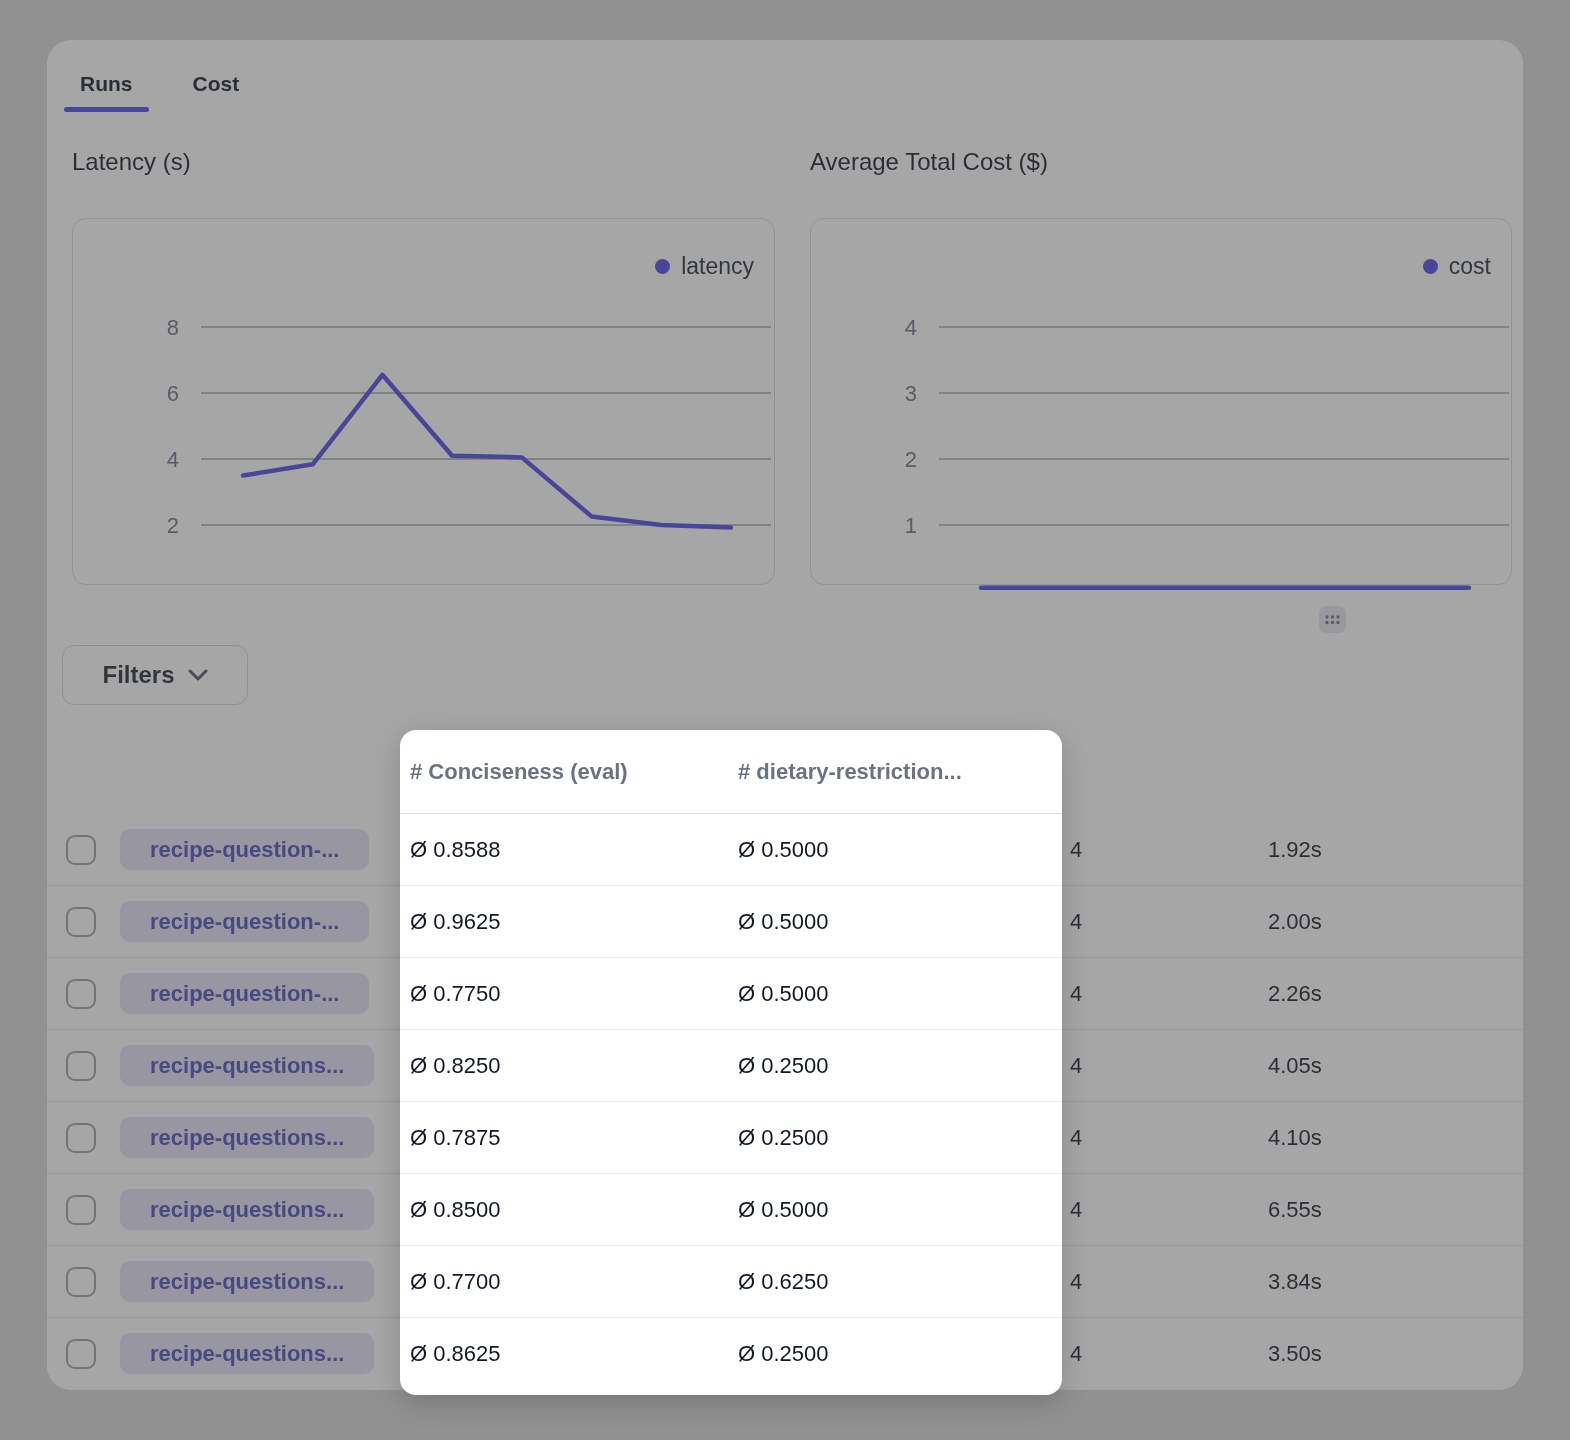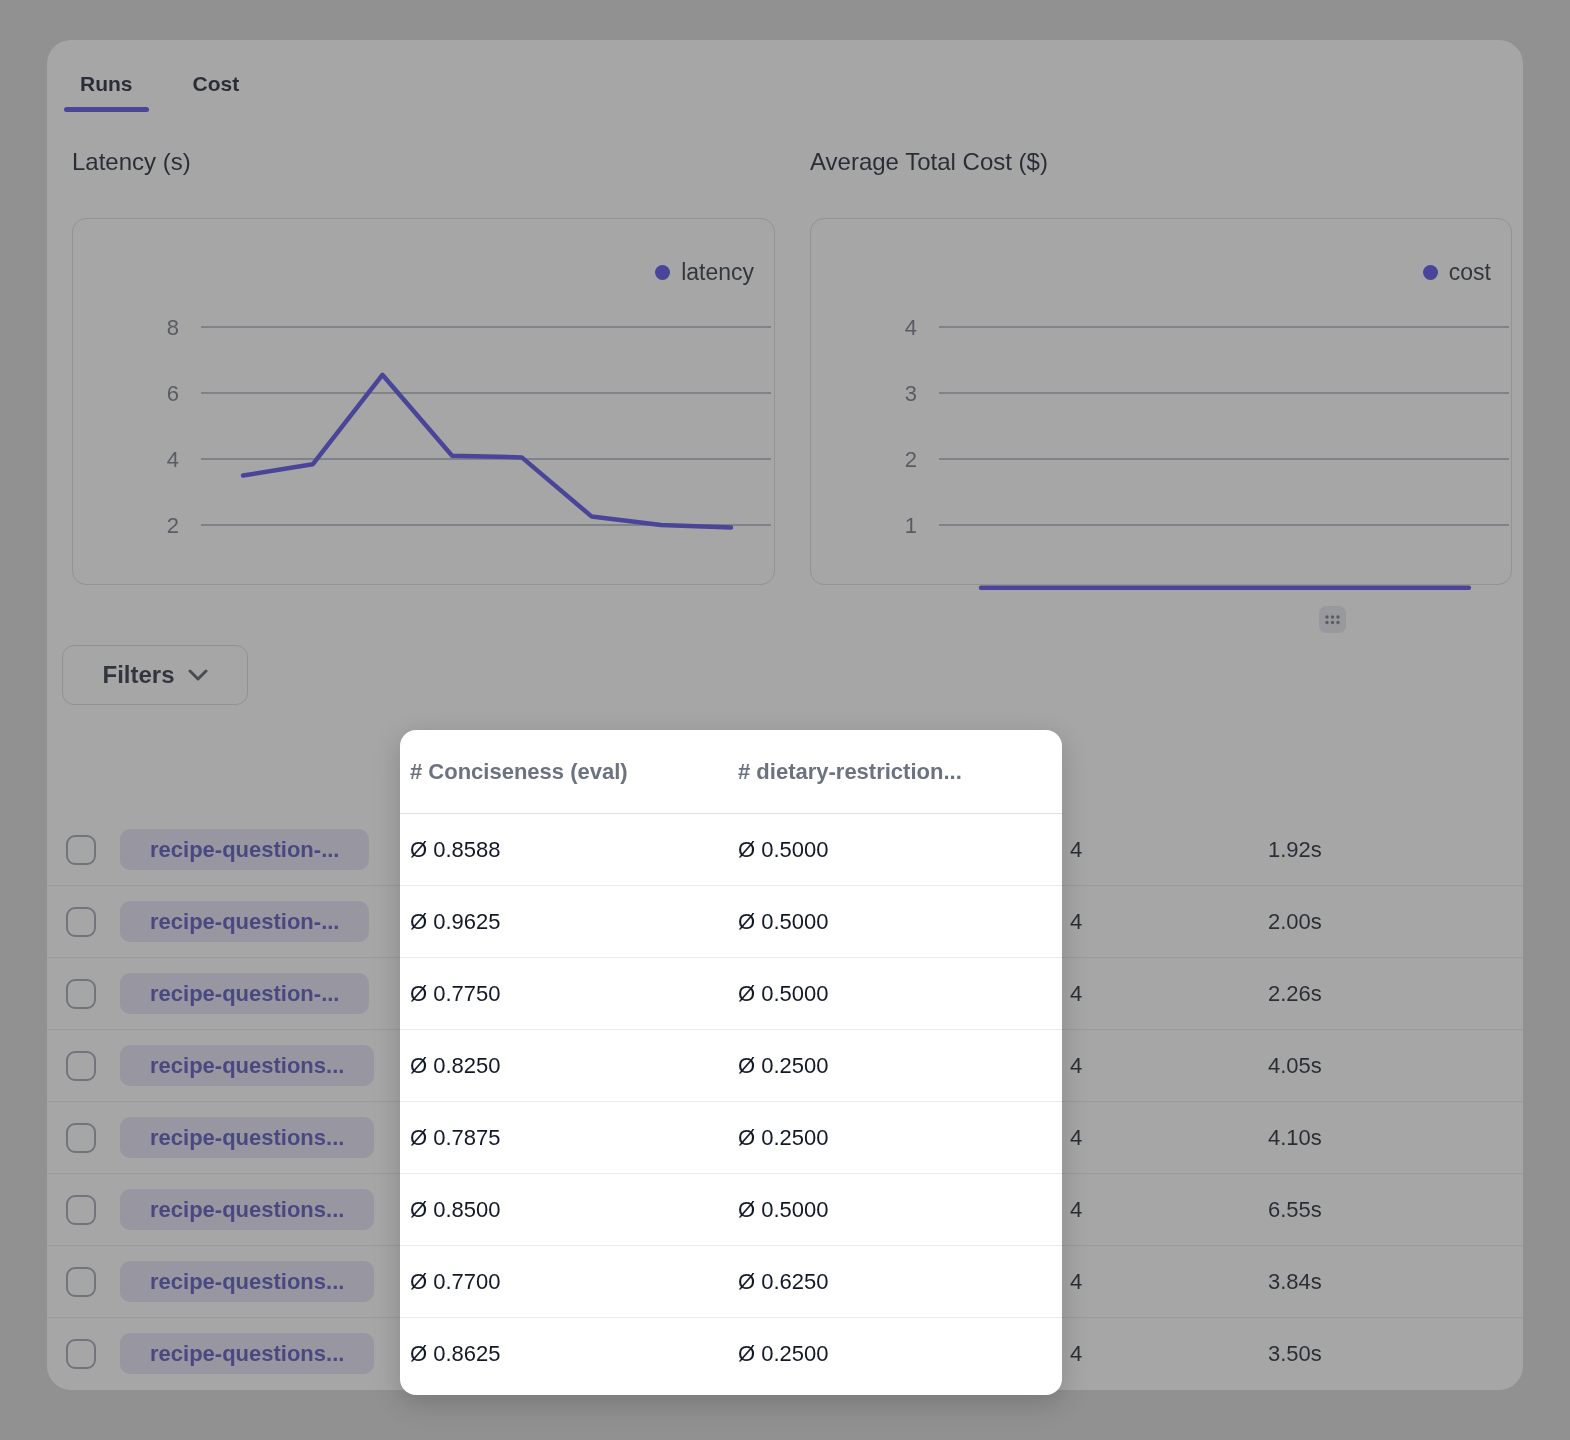"latency" .legend { top: 40px -> 34px }
